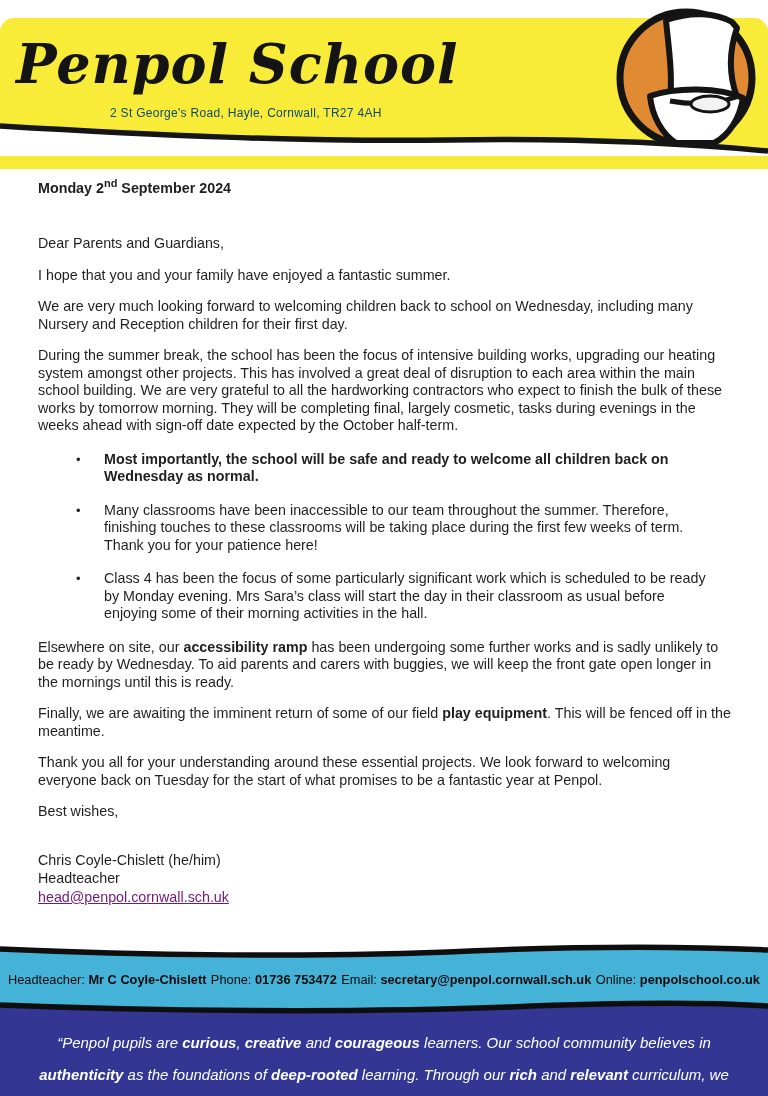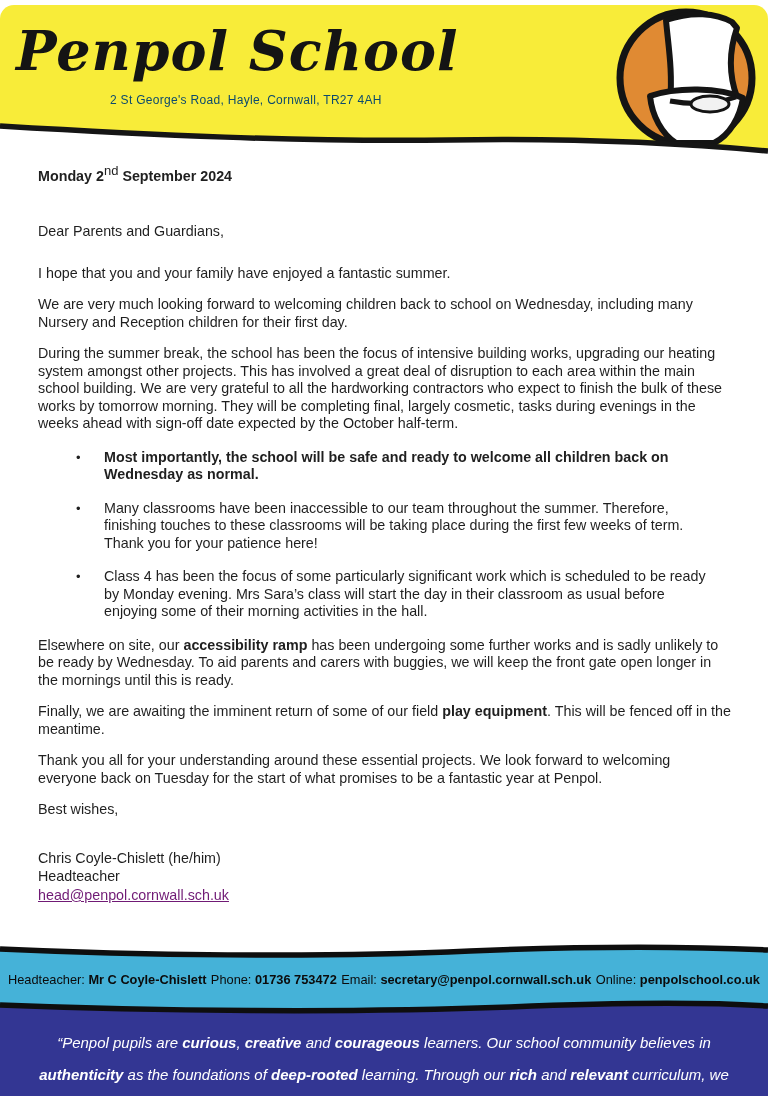"Penpol School" .masthead { margin-top: 5px -> 18px }
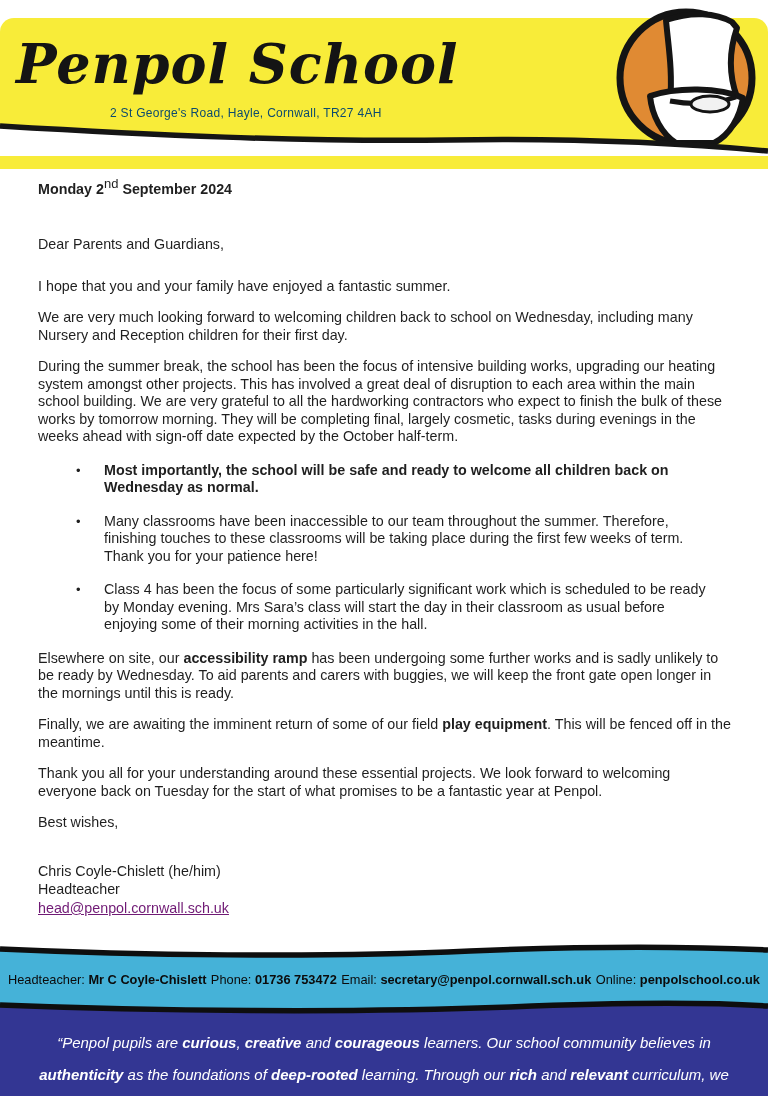"nd" .date sup { font-size: 13px -> 11px; font-weight: 400 -> 700 }
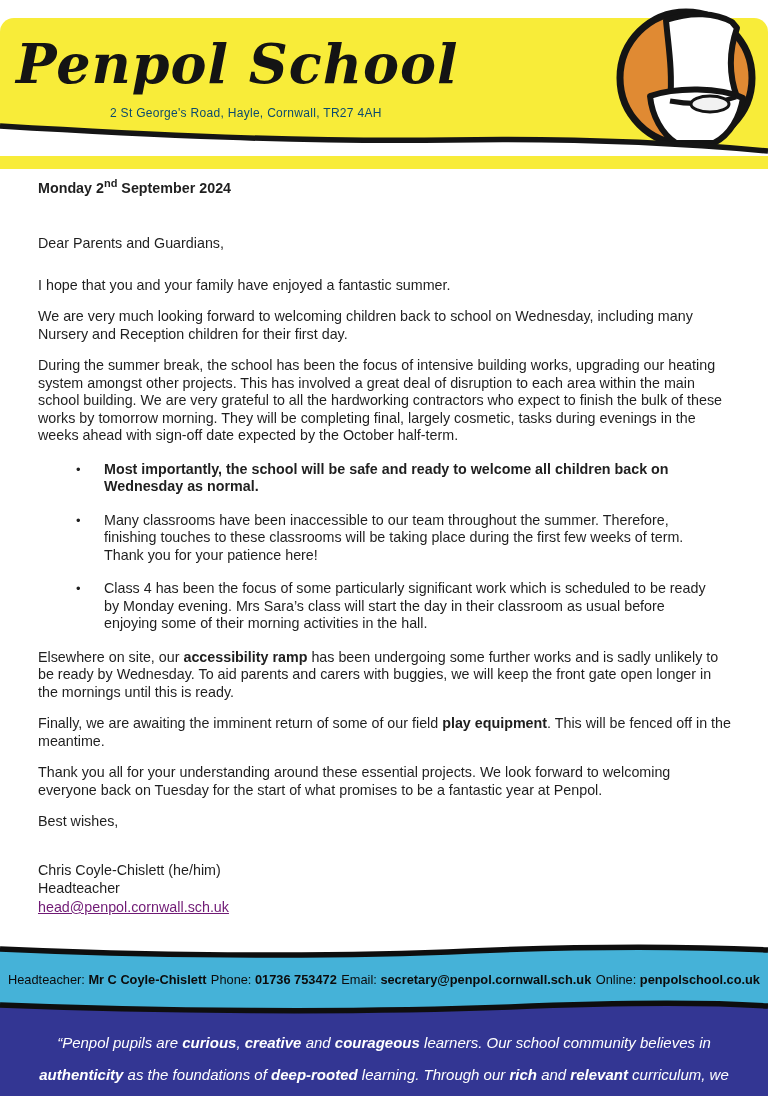"Dear Parents and Guardians," .salutation { margin-bottom: 24px -> 14px }
